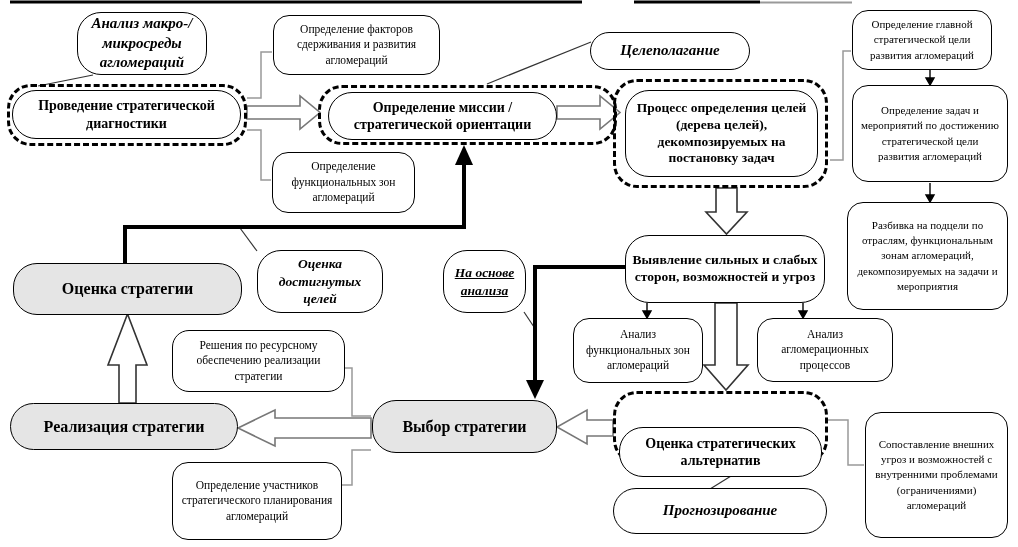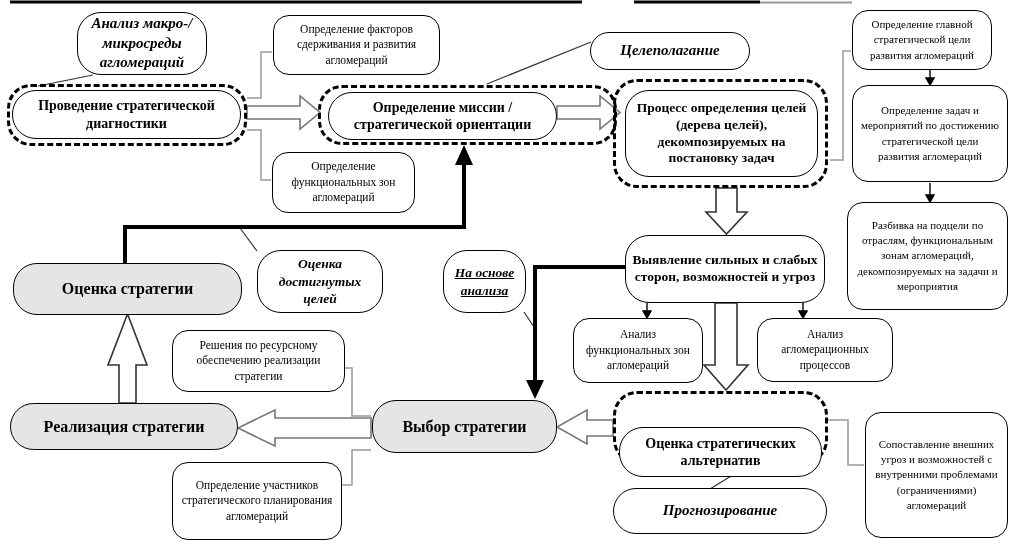"Решения по ресурсному обеспечению" div.bx { border-radius: none -> 17px }
